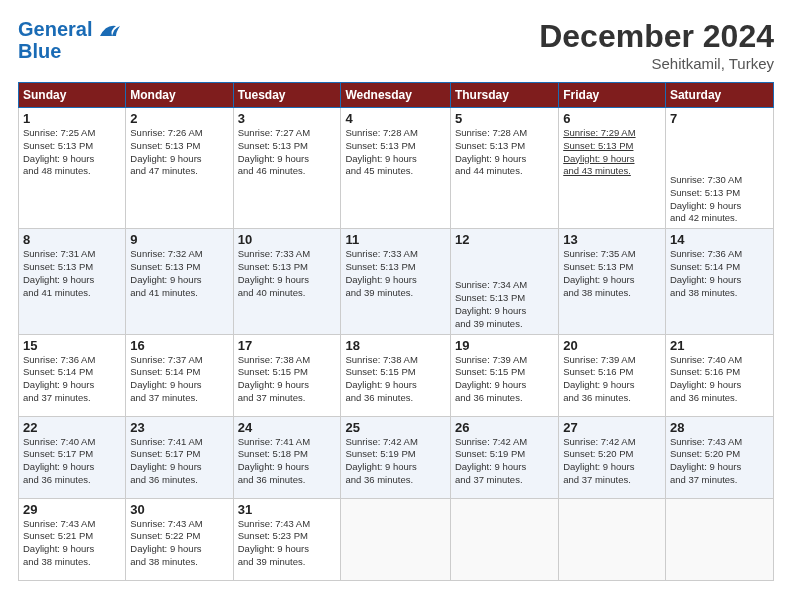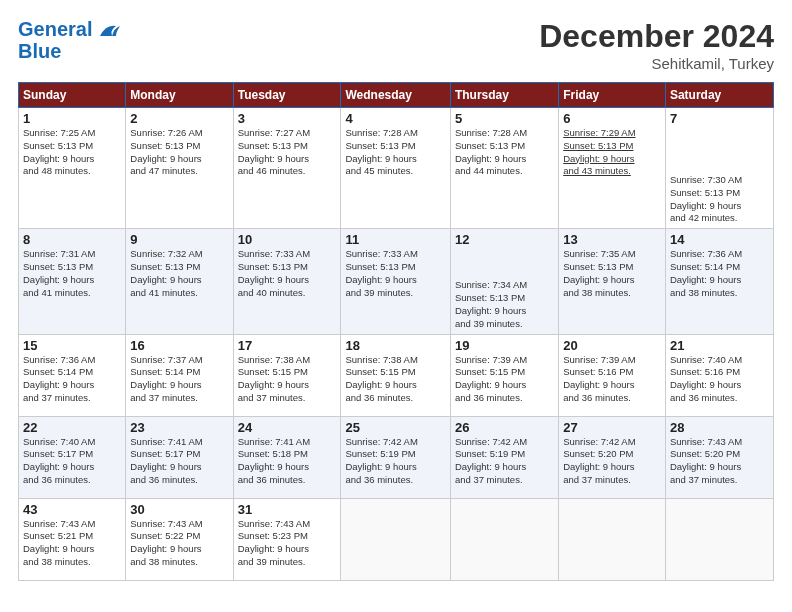"43" span.day-num { text: 43 -> 29 }
